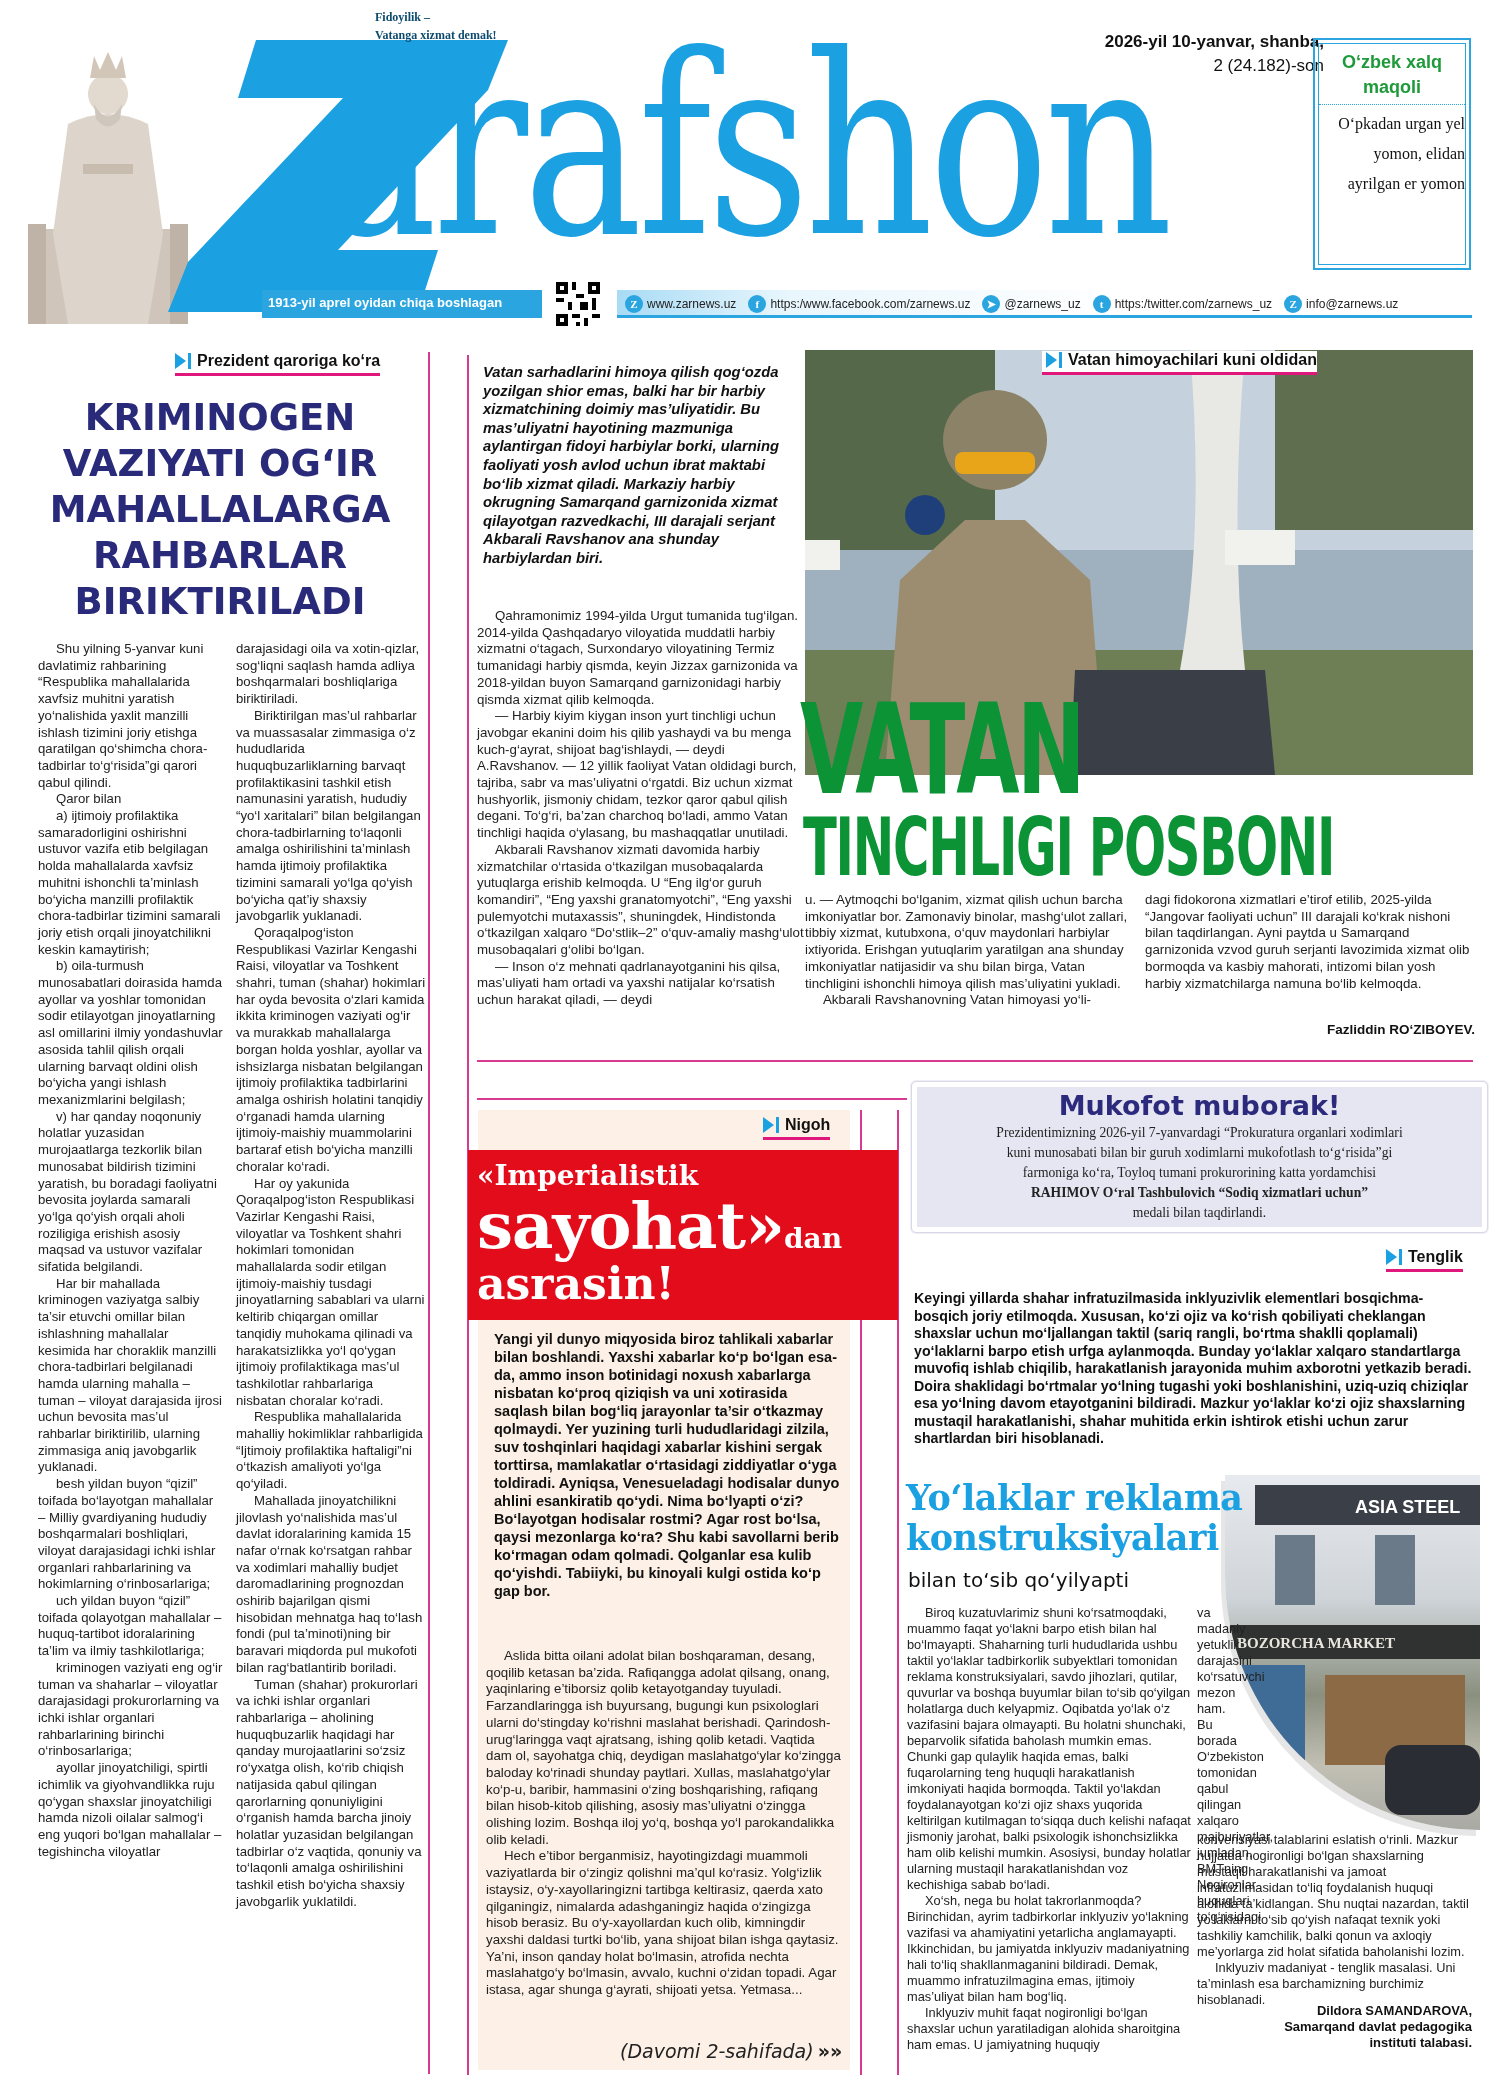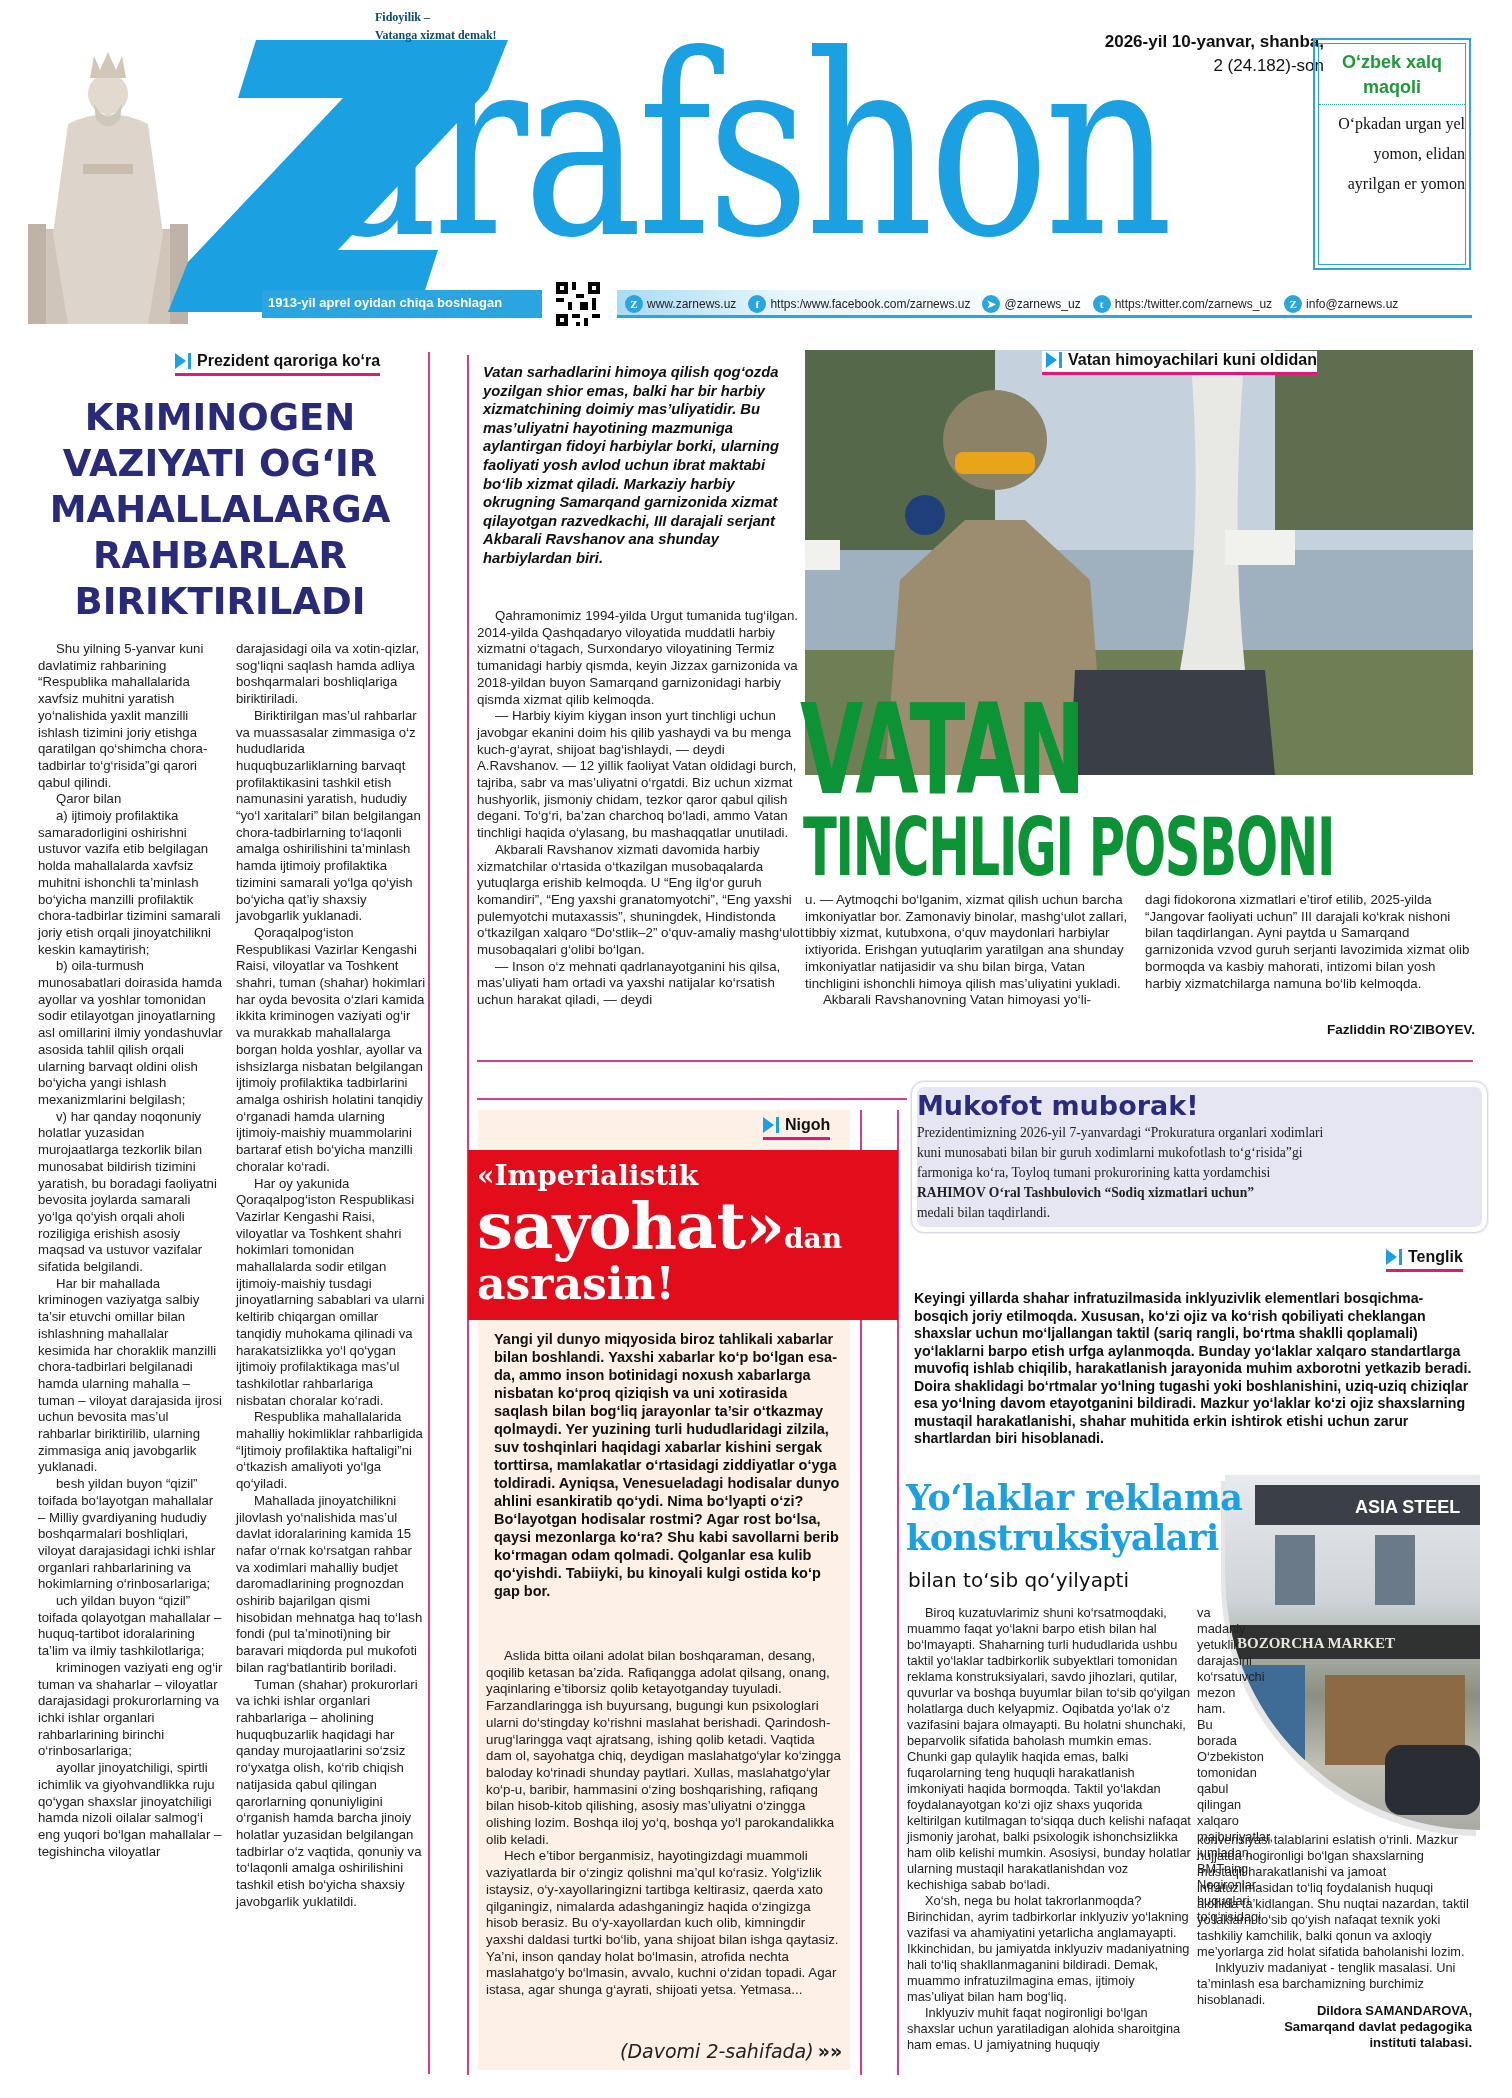"Mukofot muborak!" .mukofot { border-radius: 12px -> 4px; text-align: left -> center }
